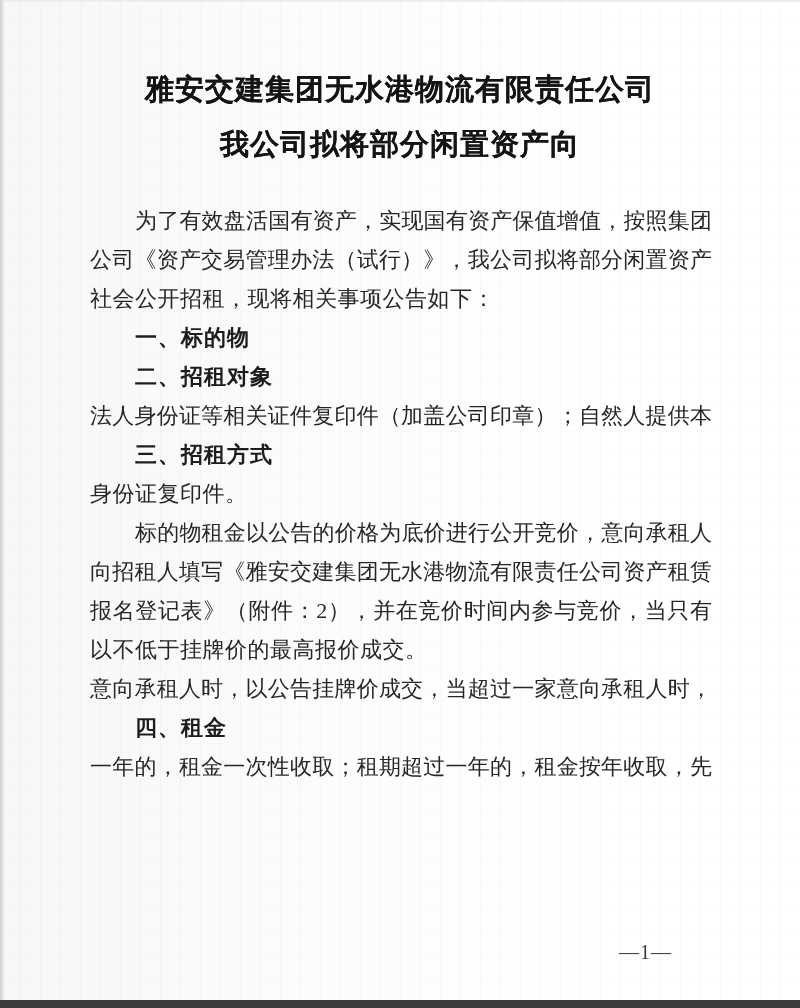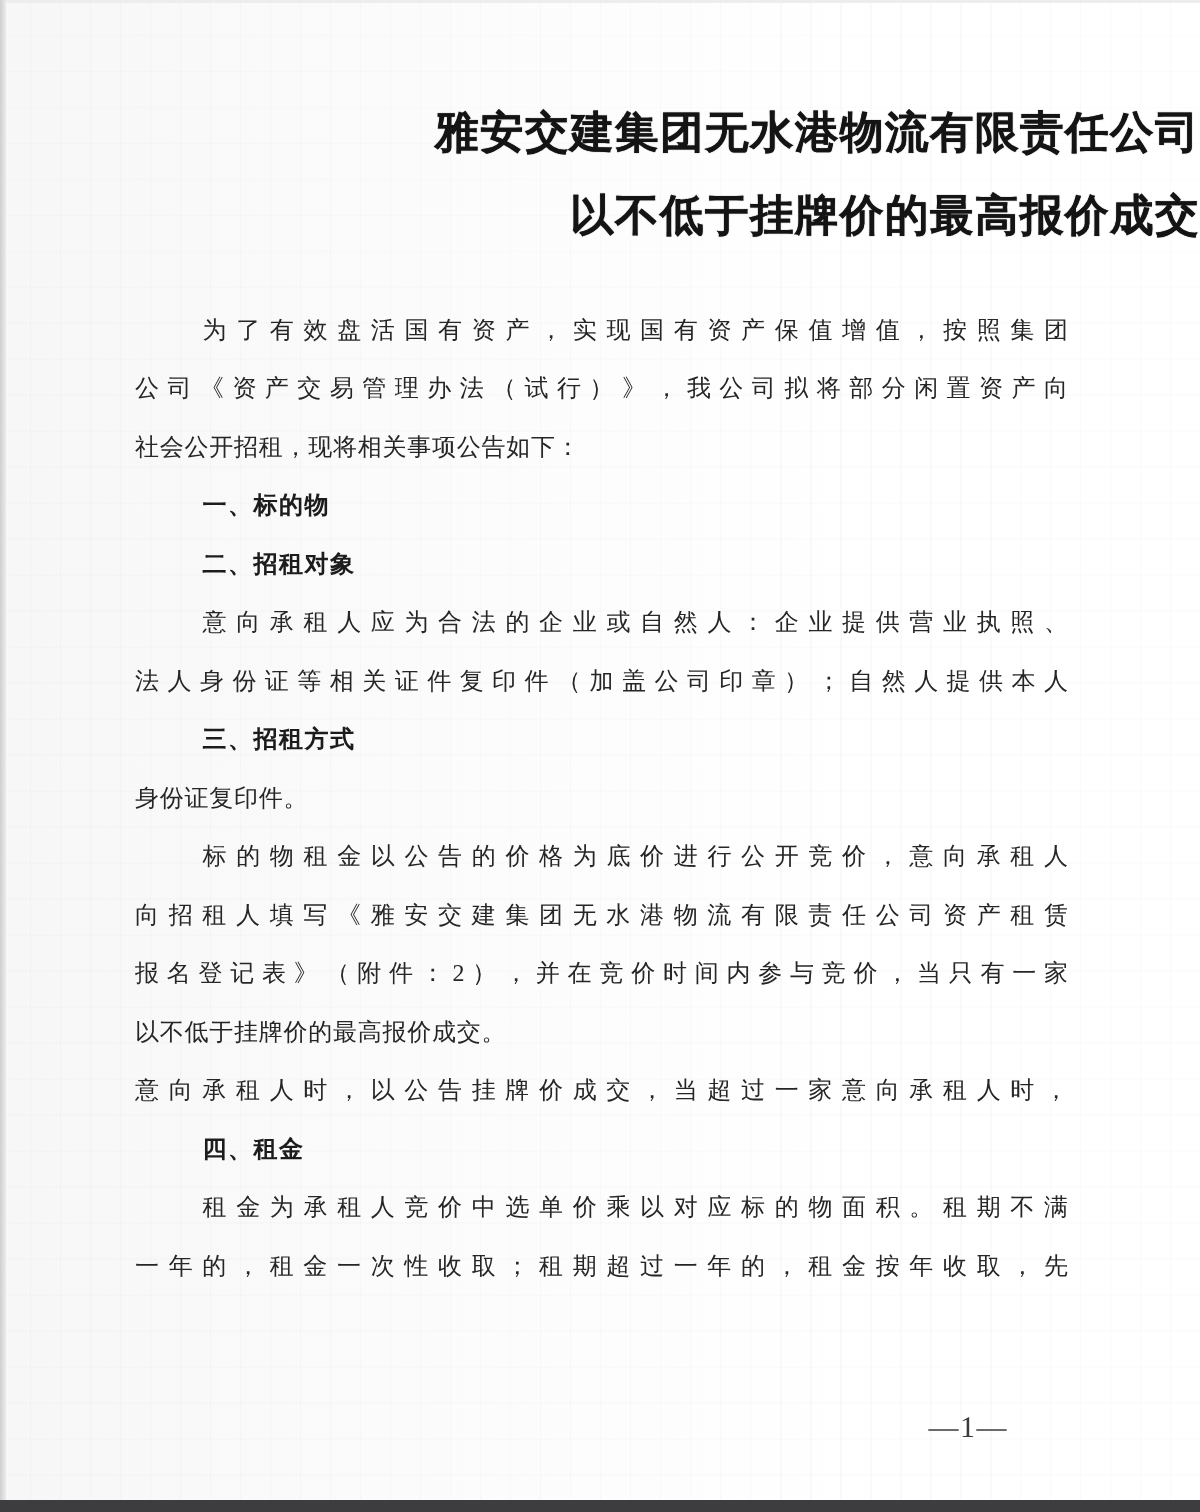"雅安交建集团无水港物流有限责任公司" .doc-title { text-align: right -> center }
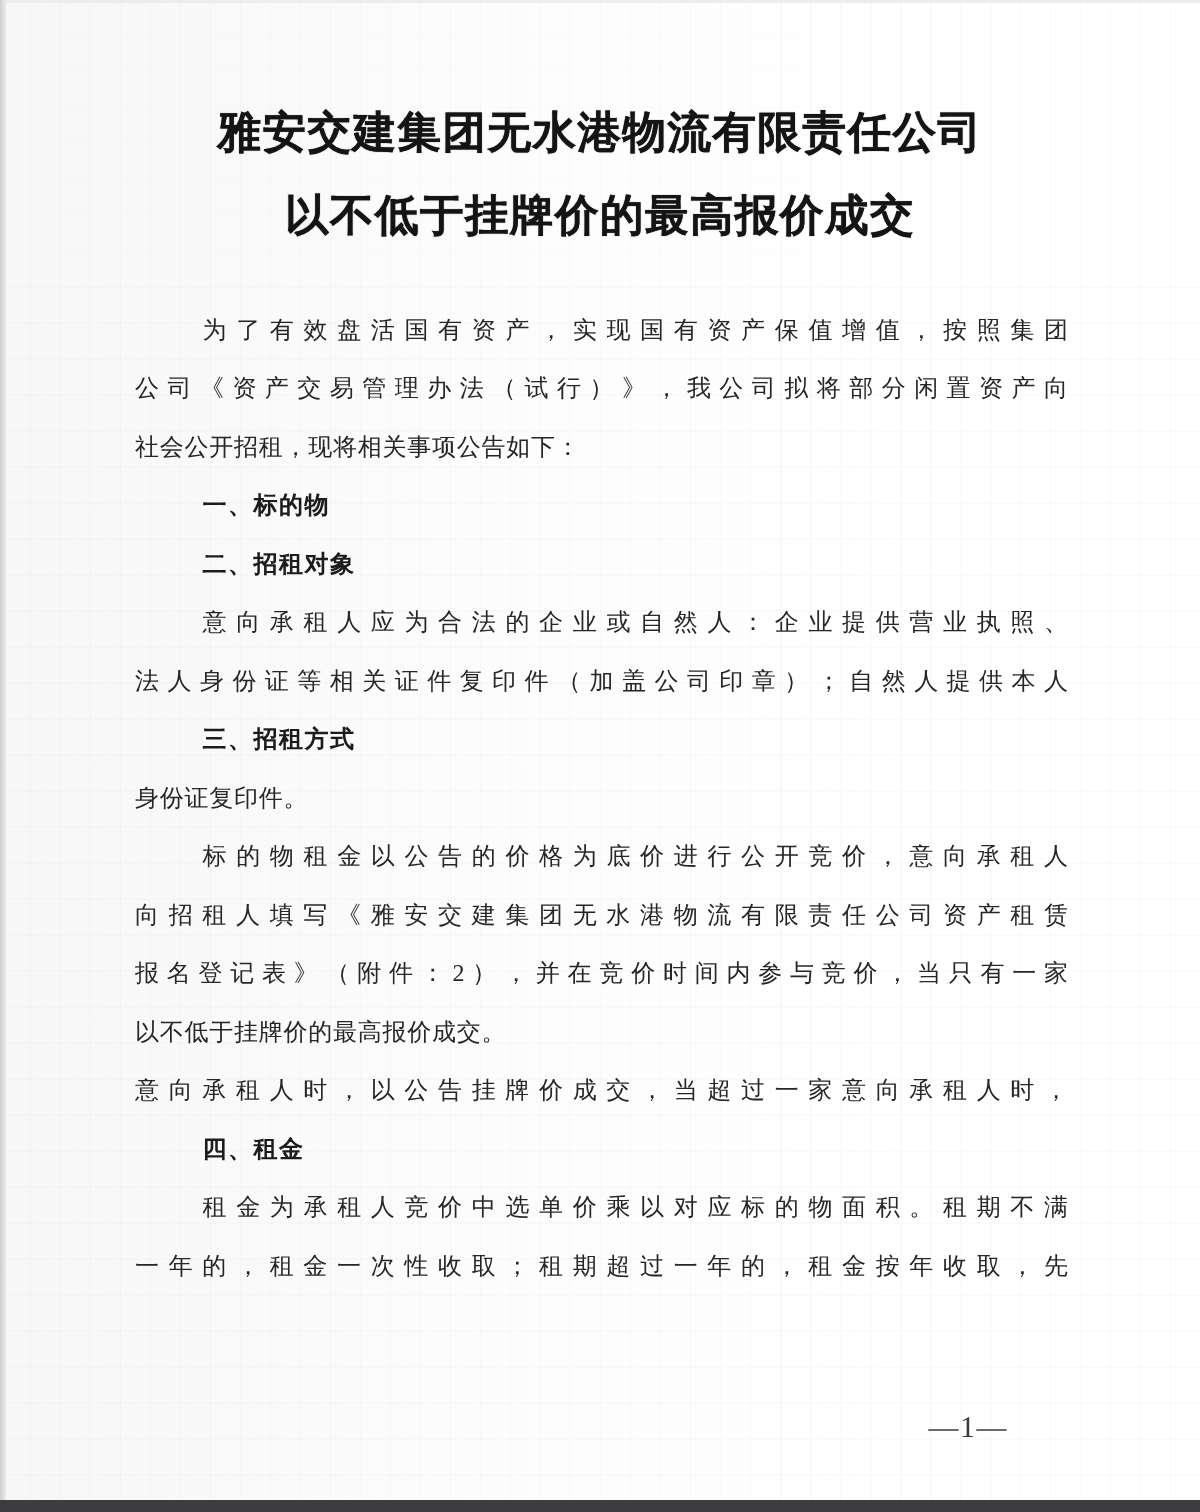"以不低于挂牌价的最高报价成交" div.title-line { text: 以不低于挂牌价的最高报价成交 -> 我公司拟将部分闲置资产向 }
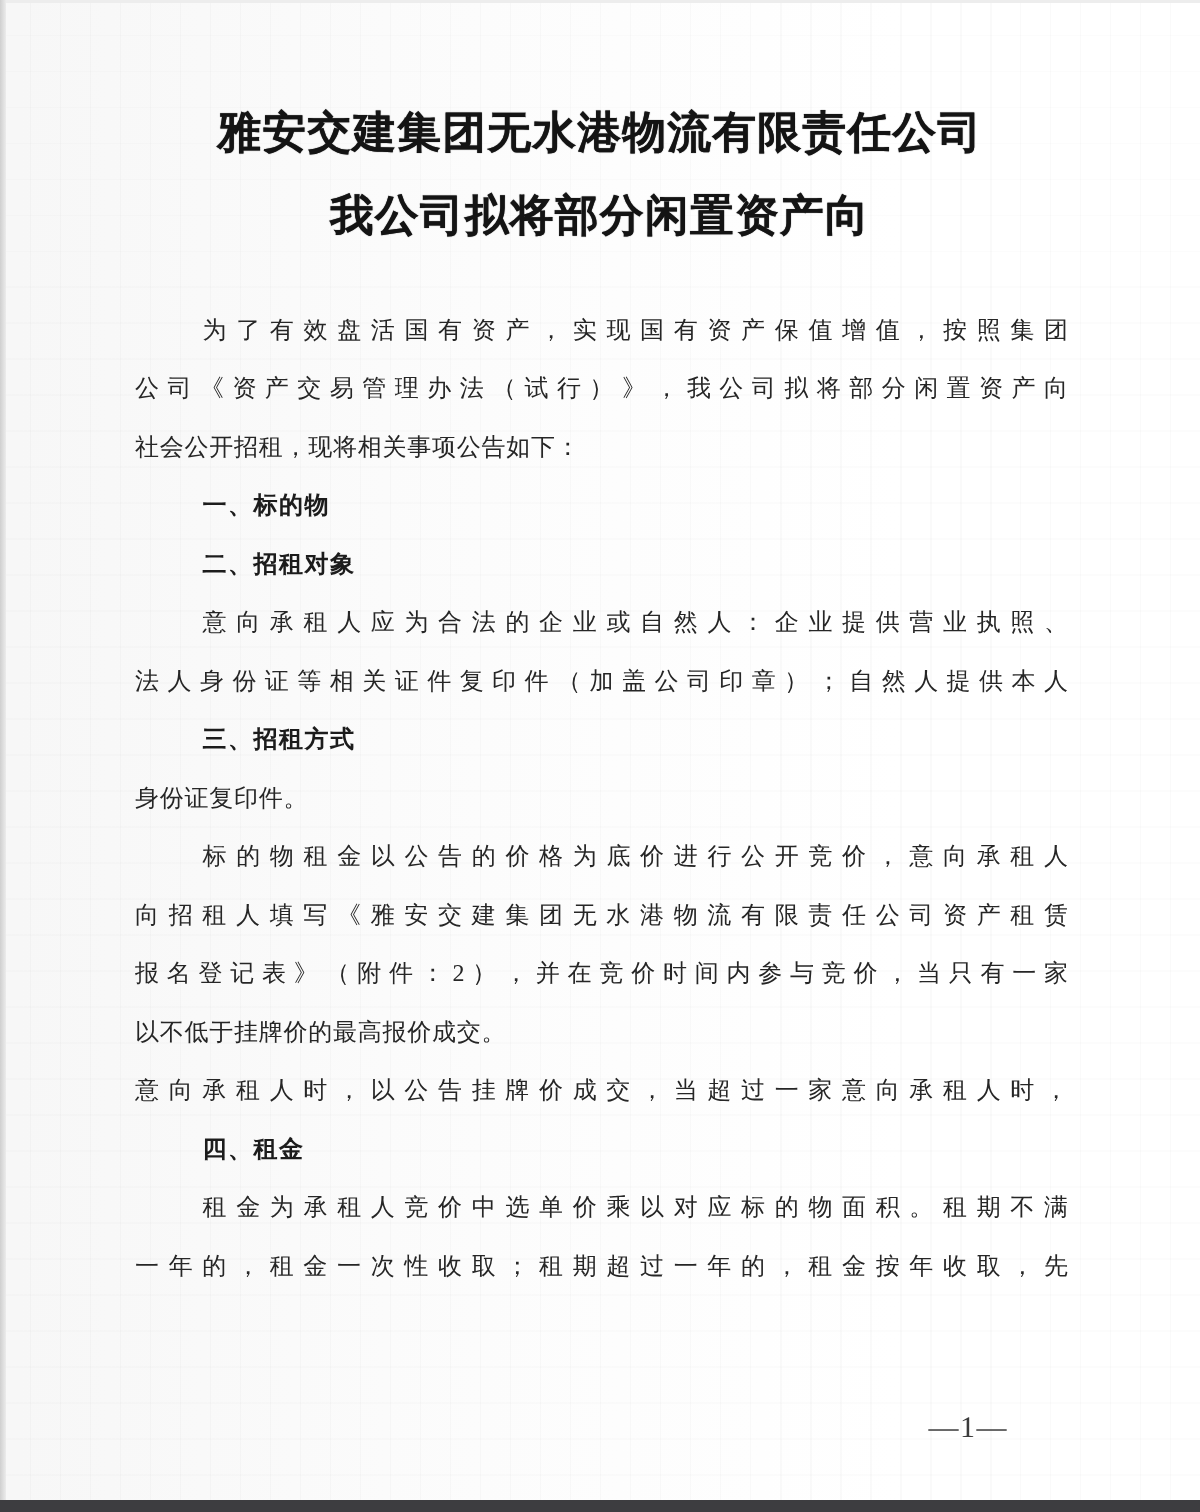"为了有效盘活国有资产，实现国有资产保值增值，按照集团" .line { font-size: 16px -> 22px }
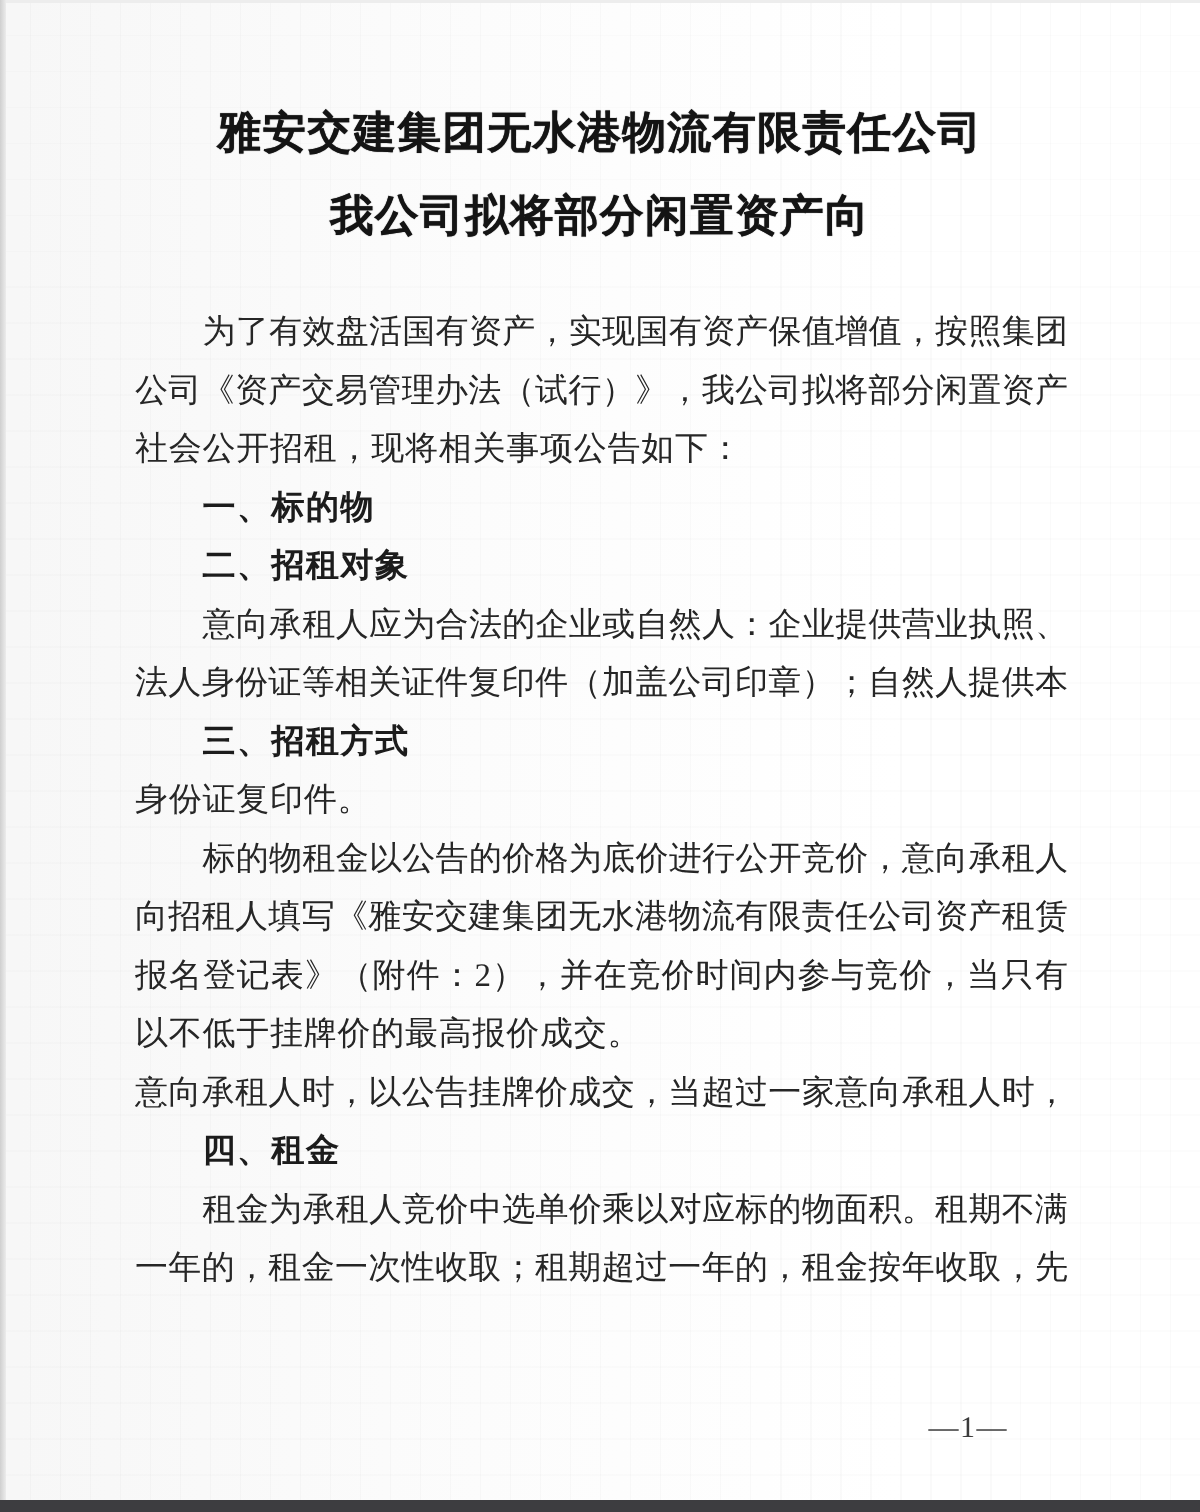"意向承租人应为合法的企业或自然人：企业提供营业执照、" div.line { html: <div>意向承租人应为合法的企业或自然人：企业提供营业执照、</div> -> none }
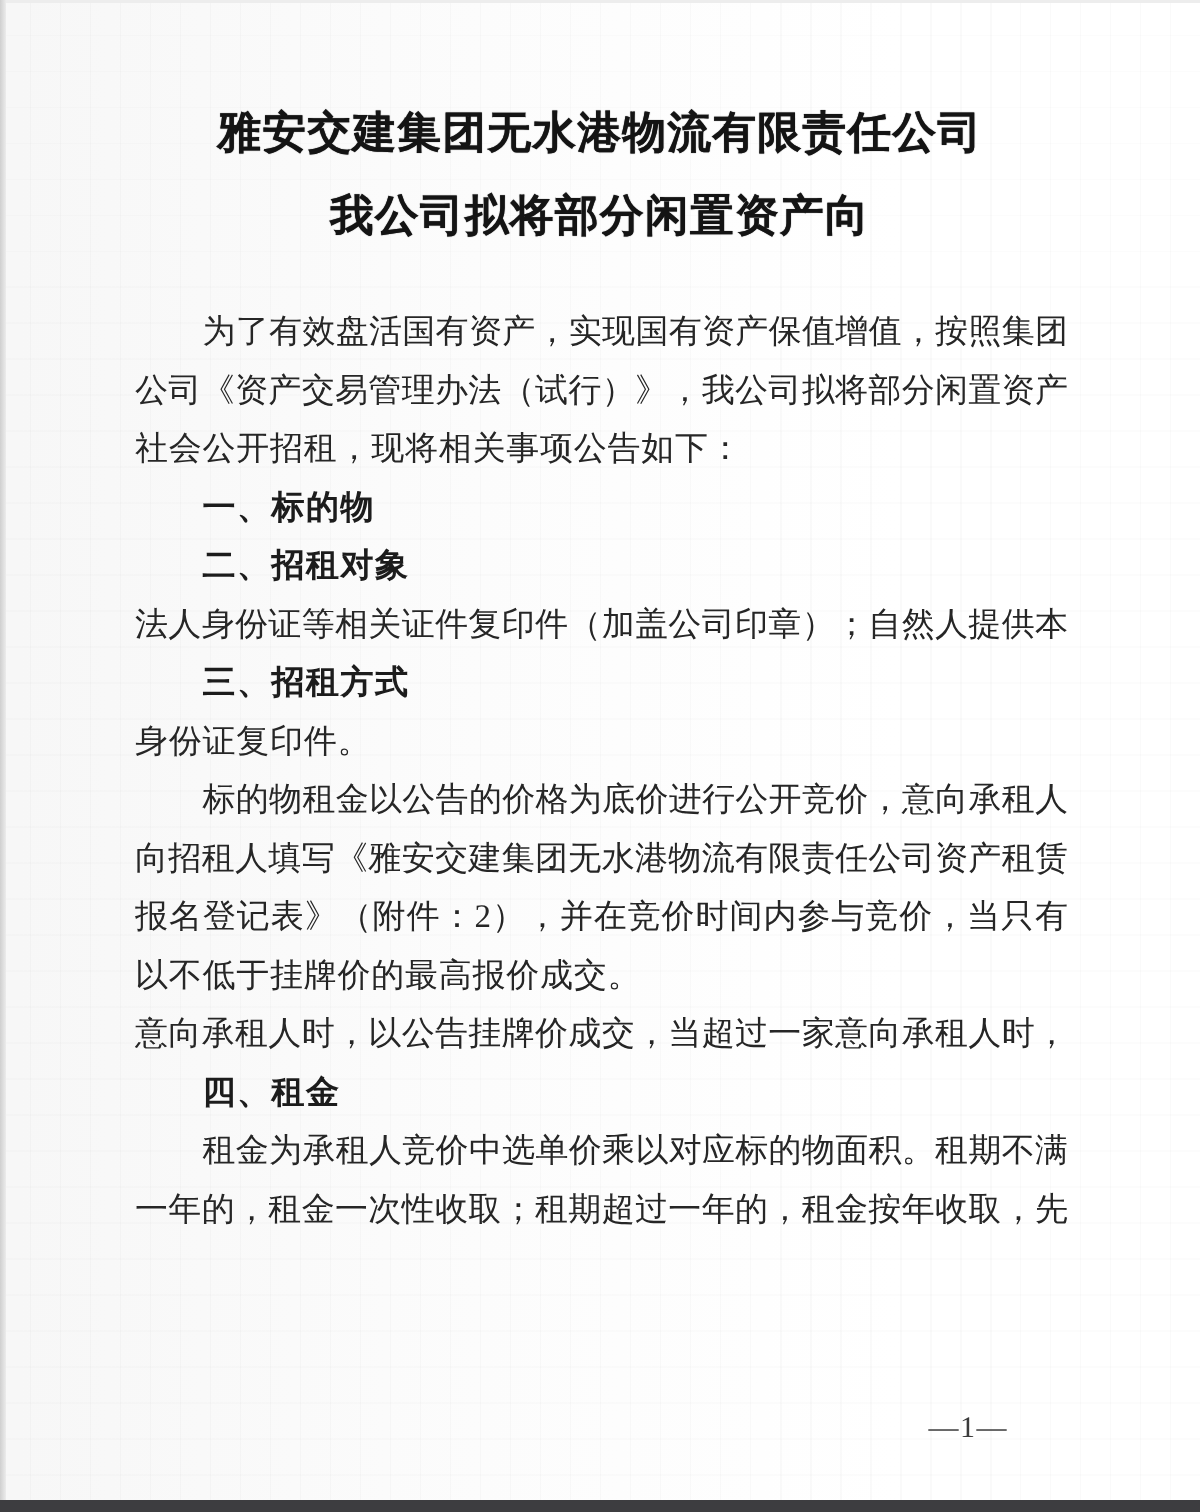"租金为承租人竞价中选单价乘以对应标的物面积。租期不满" div.line { html: <div>租金为承租人竞价中选单价乘以对应标的物面积。租期不满</div> -> none }
